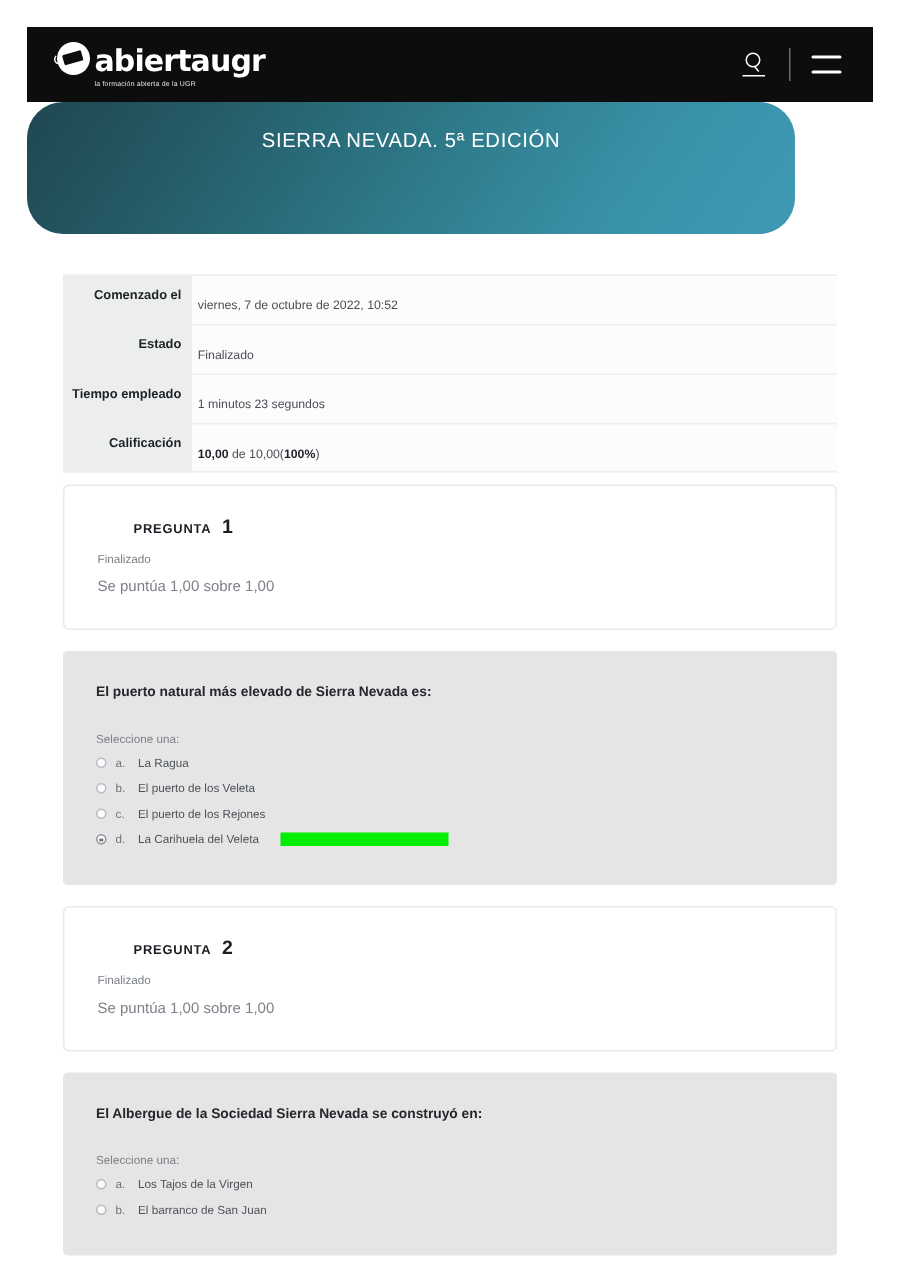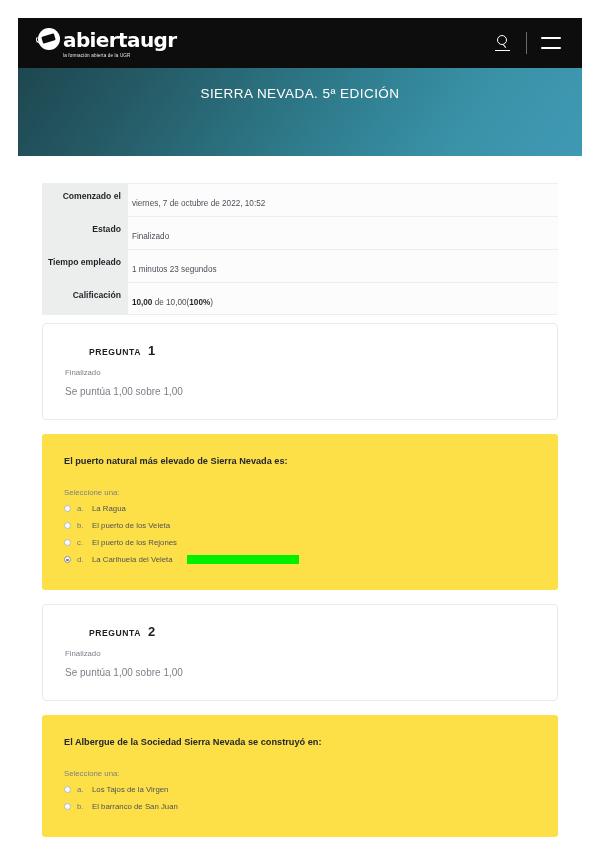"SIERRA NEVADA. 5ª EDICIÓN" .course-banner { border-radius: none -> 24px; width: 564px -> 512px }
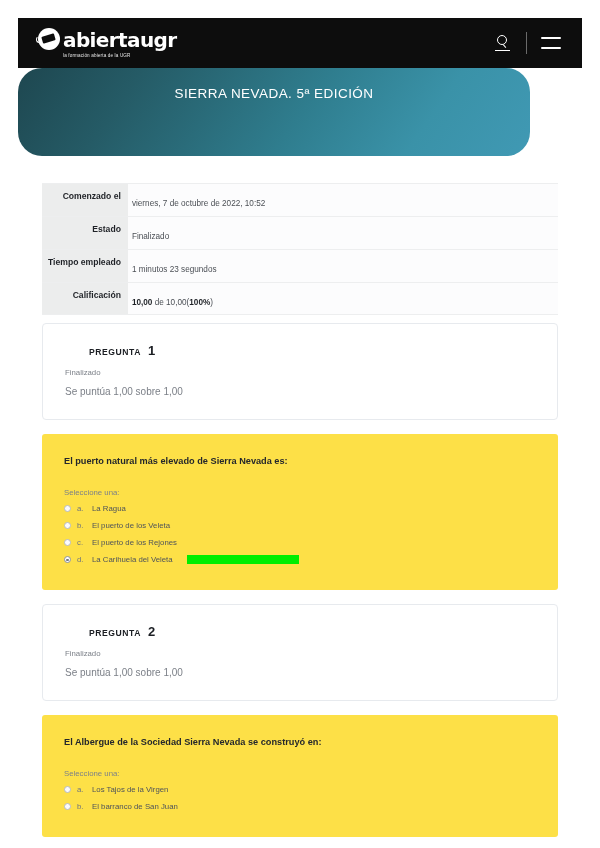"El puerto natural más elevado" .a-block { background: #fde047 -> #e5e5e5 }
